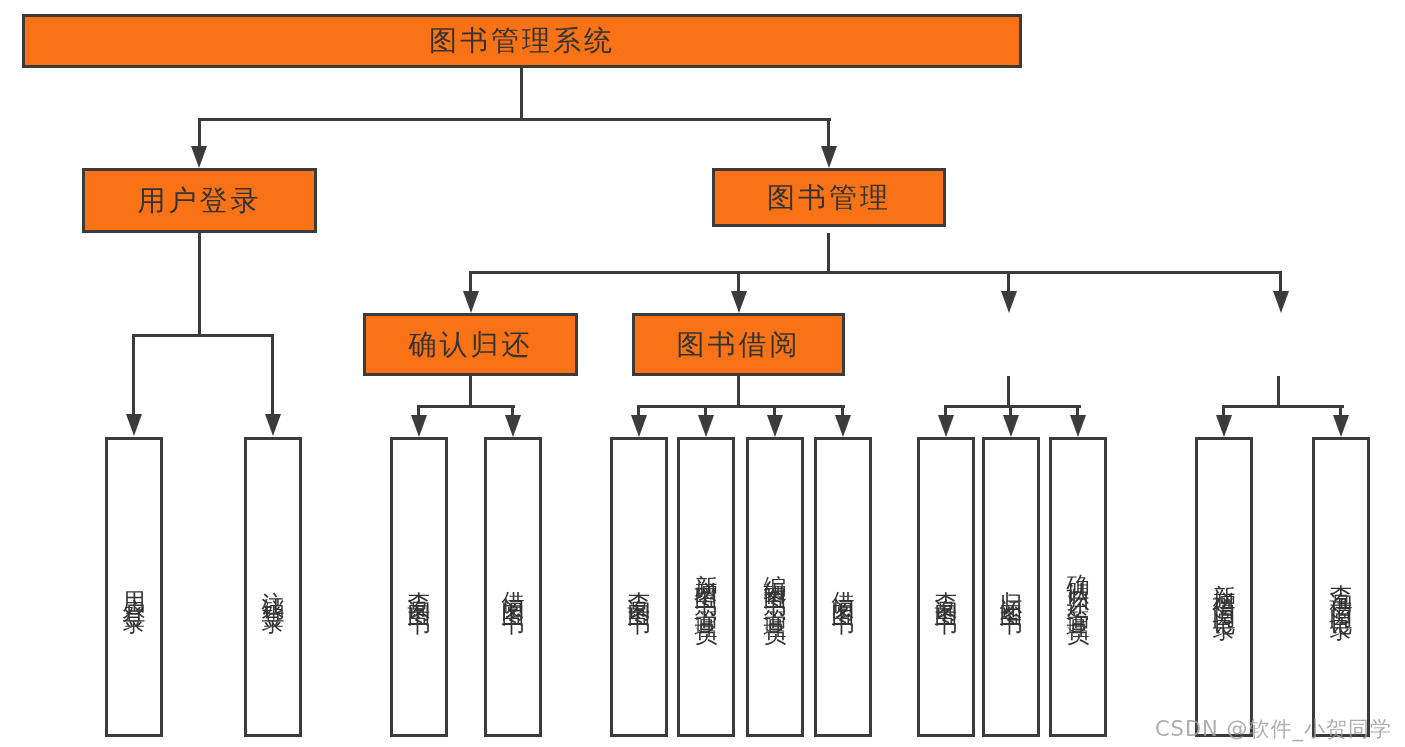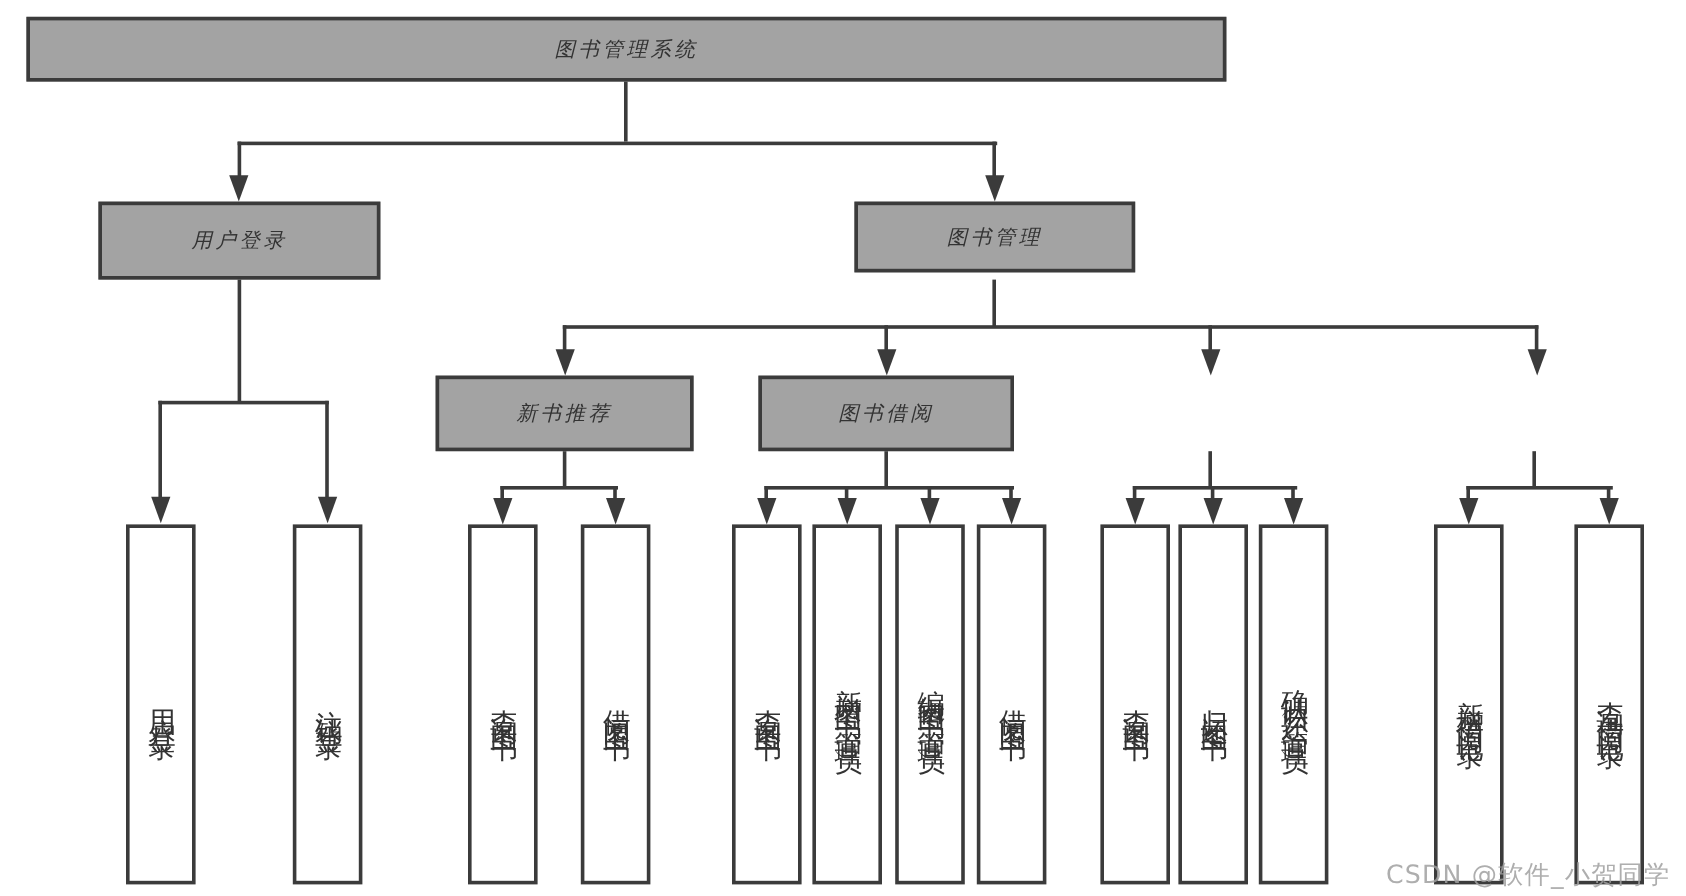"图书管理系统" .box { background: #a3a3a3 -> #f97316; font-size: 17px -> 28px; font-style: italic -> none }
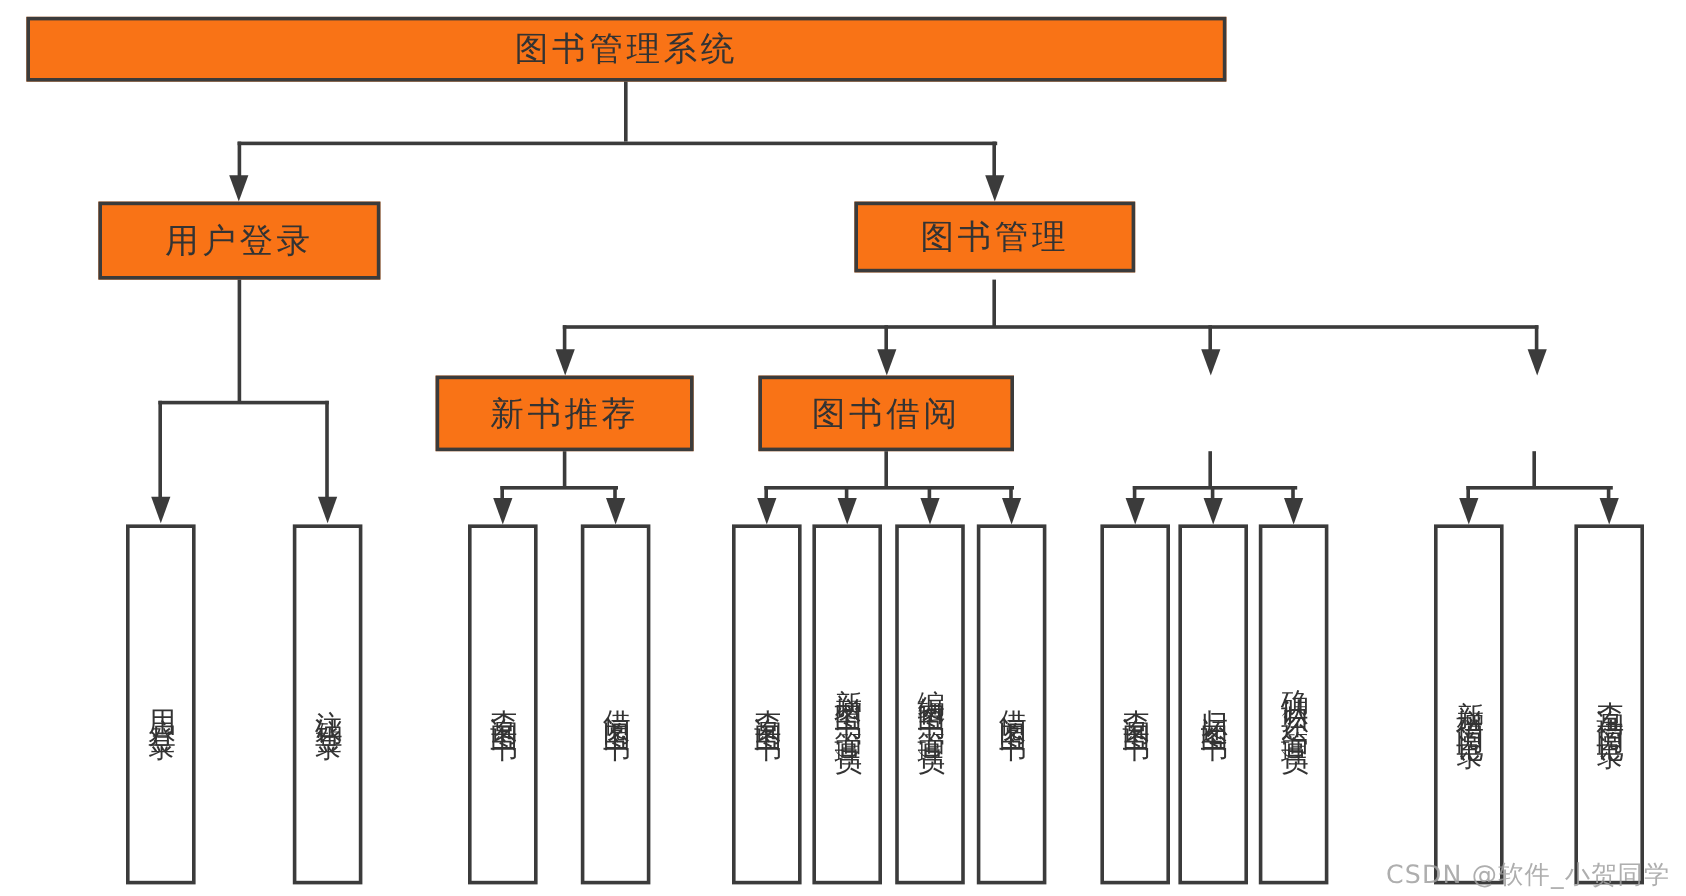"新书推荐" div.box { text: 新书推荐 -> 确认归还 }
